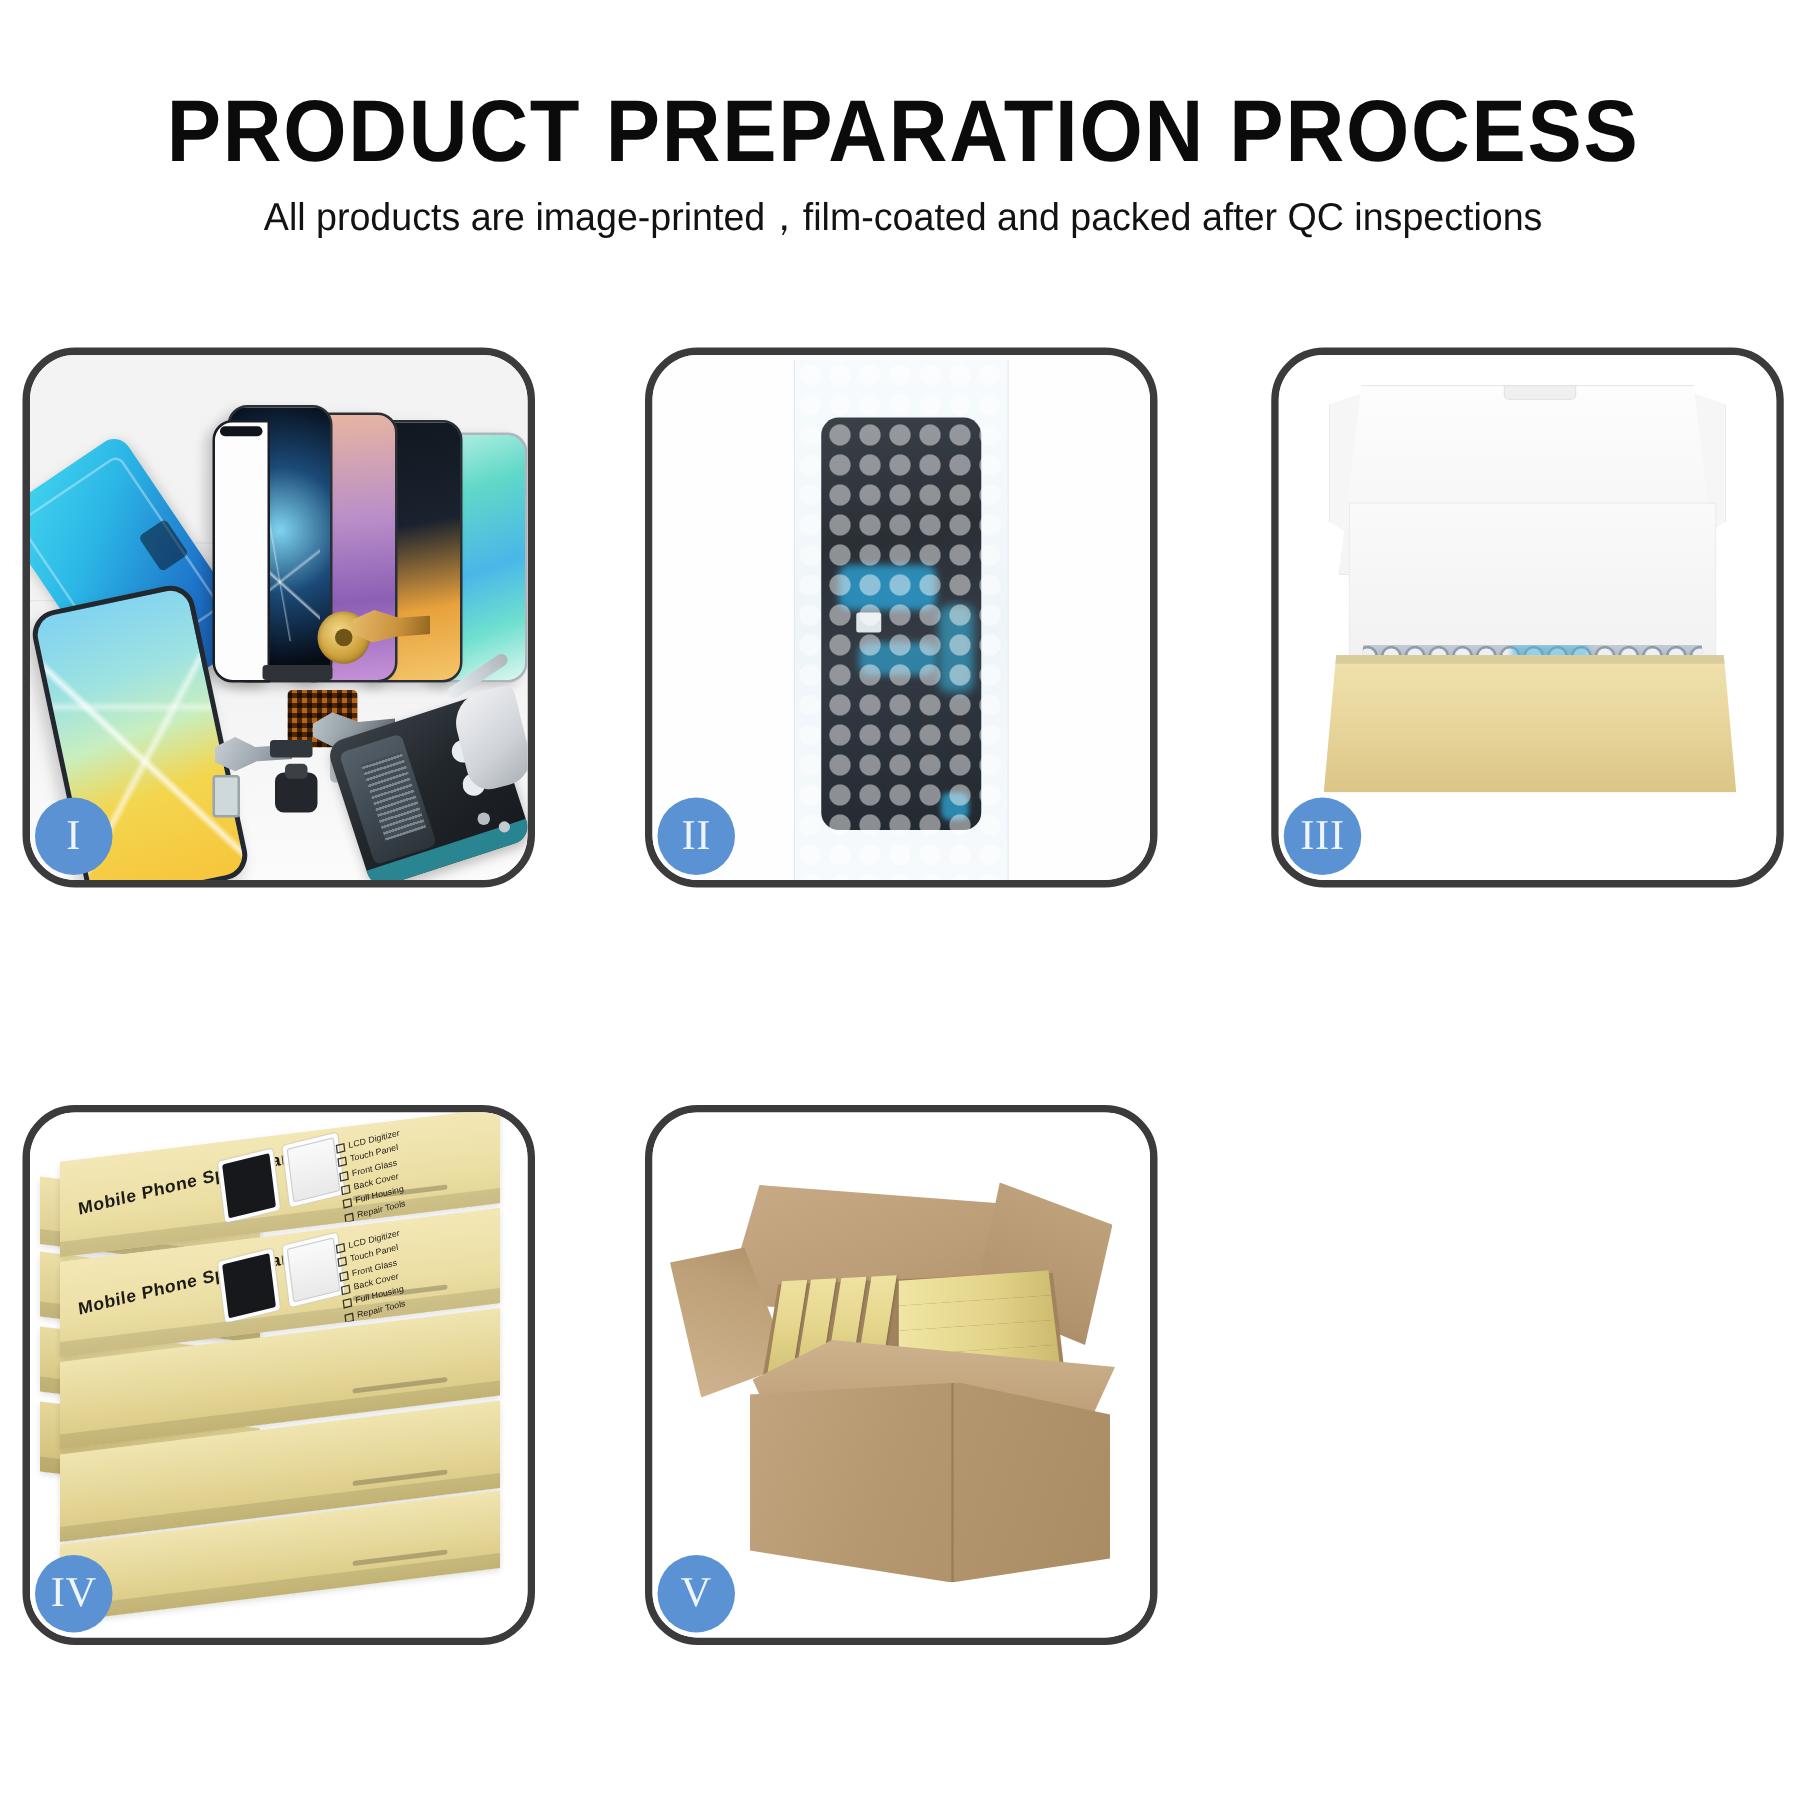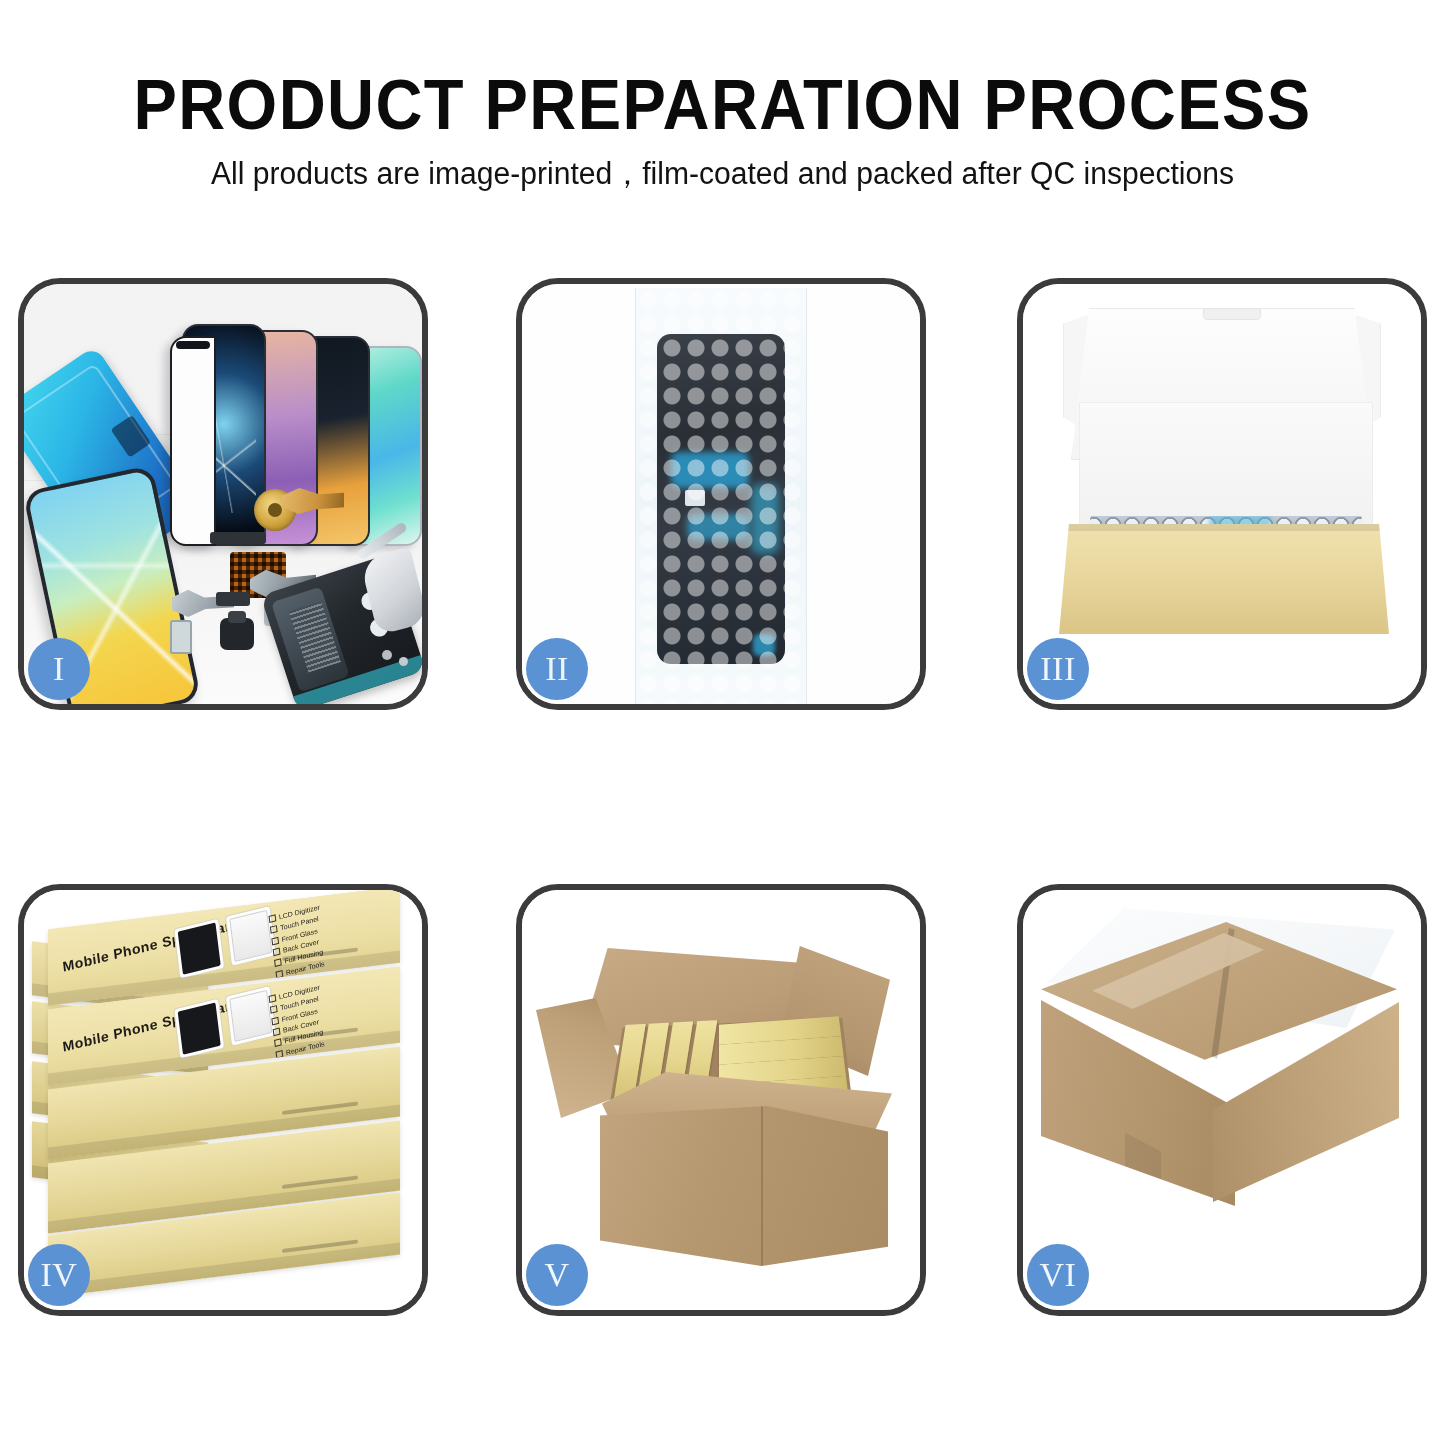"VI" div.panel { html: <div> <div> <div></div> <div></div> <div></div> <div></div> <div> <span></span> <span></span> </div> <div></div> </div> <div>VI</div> </div> -> none }
